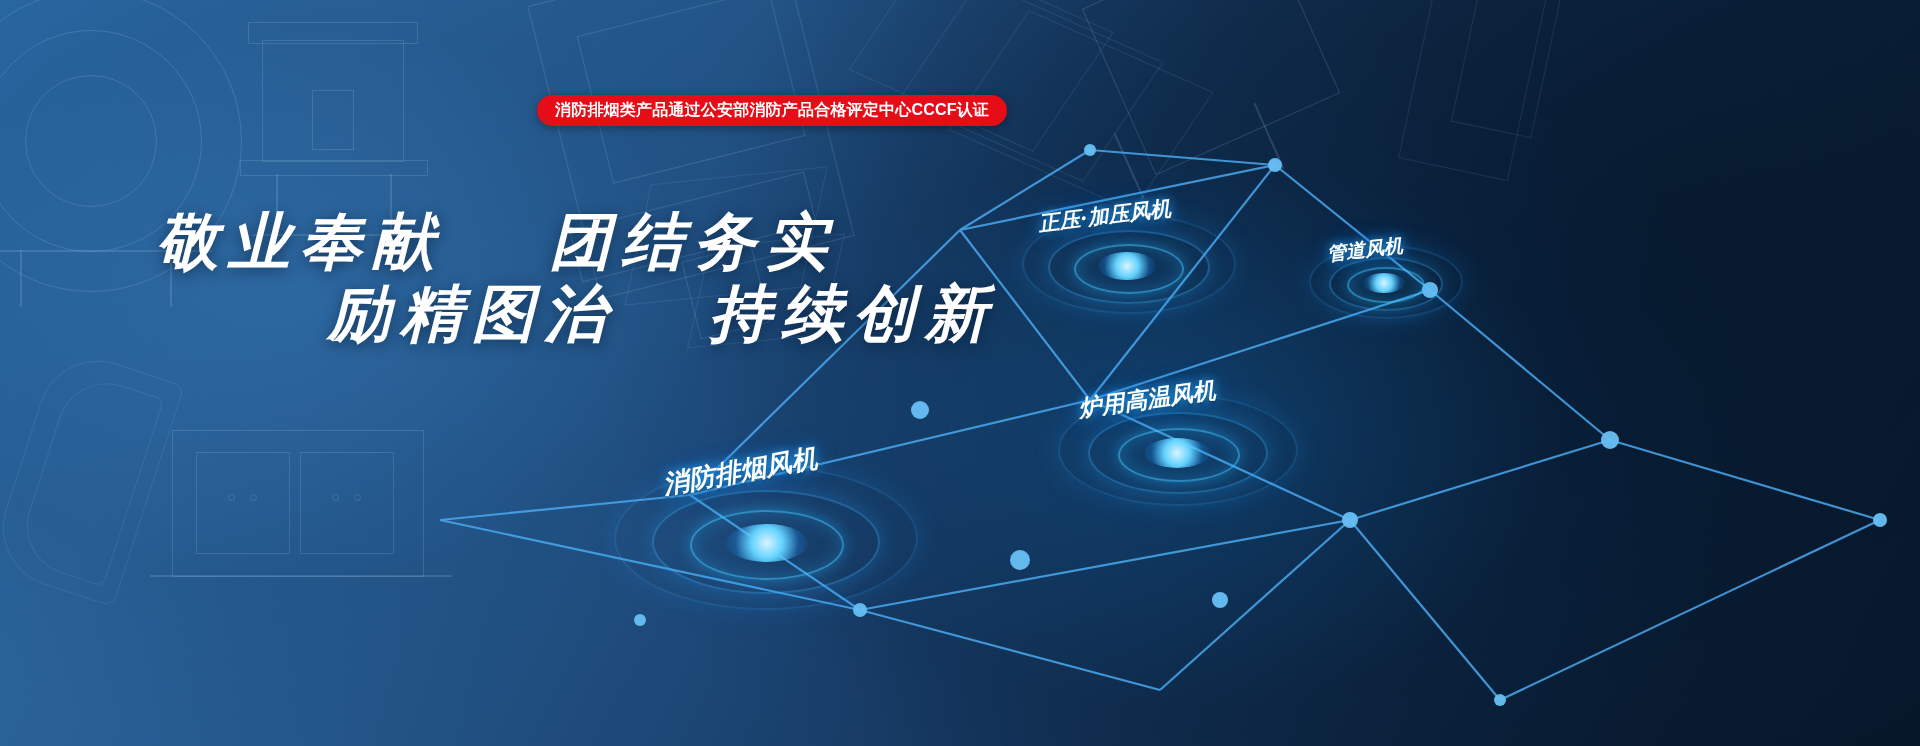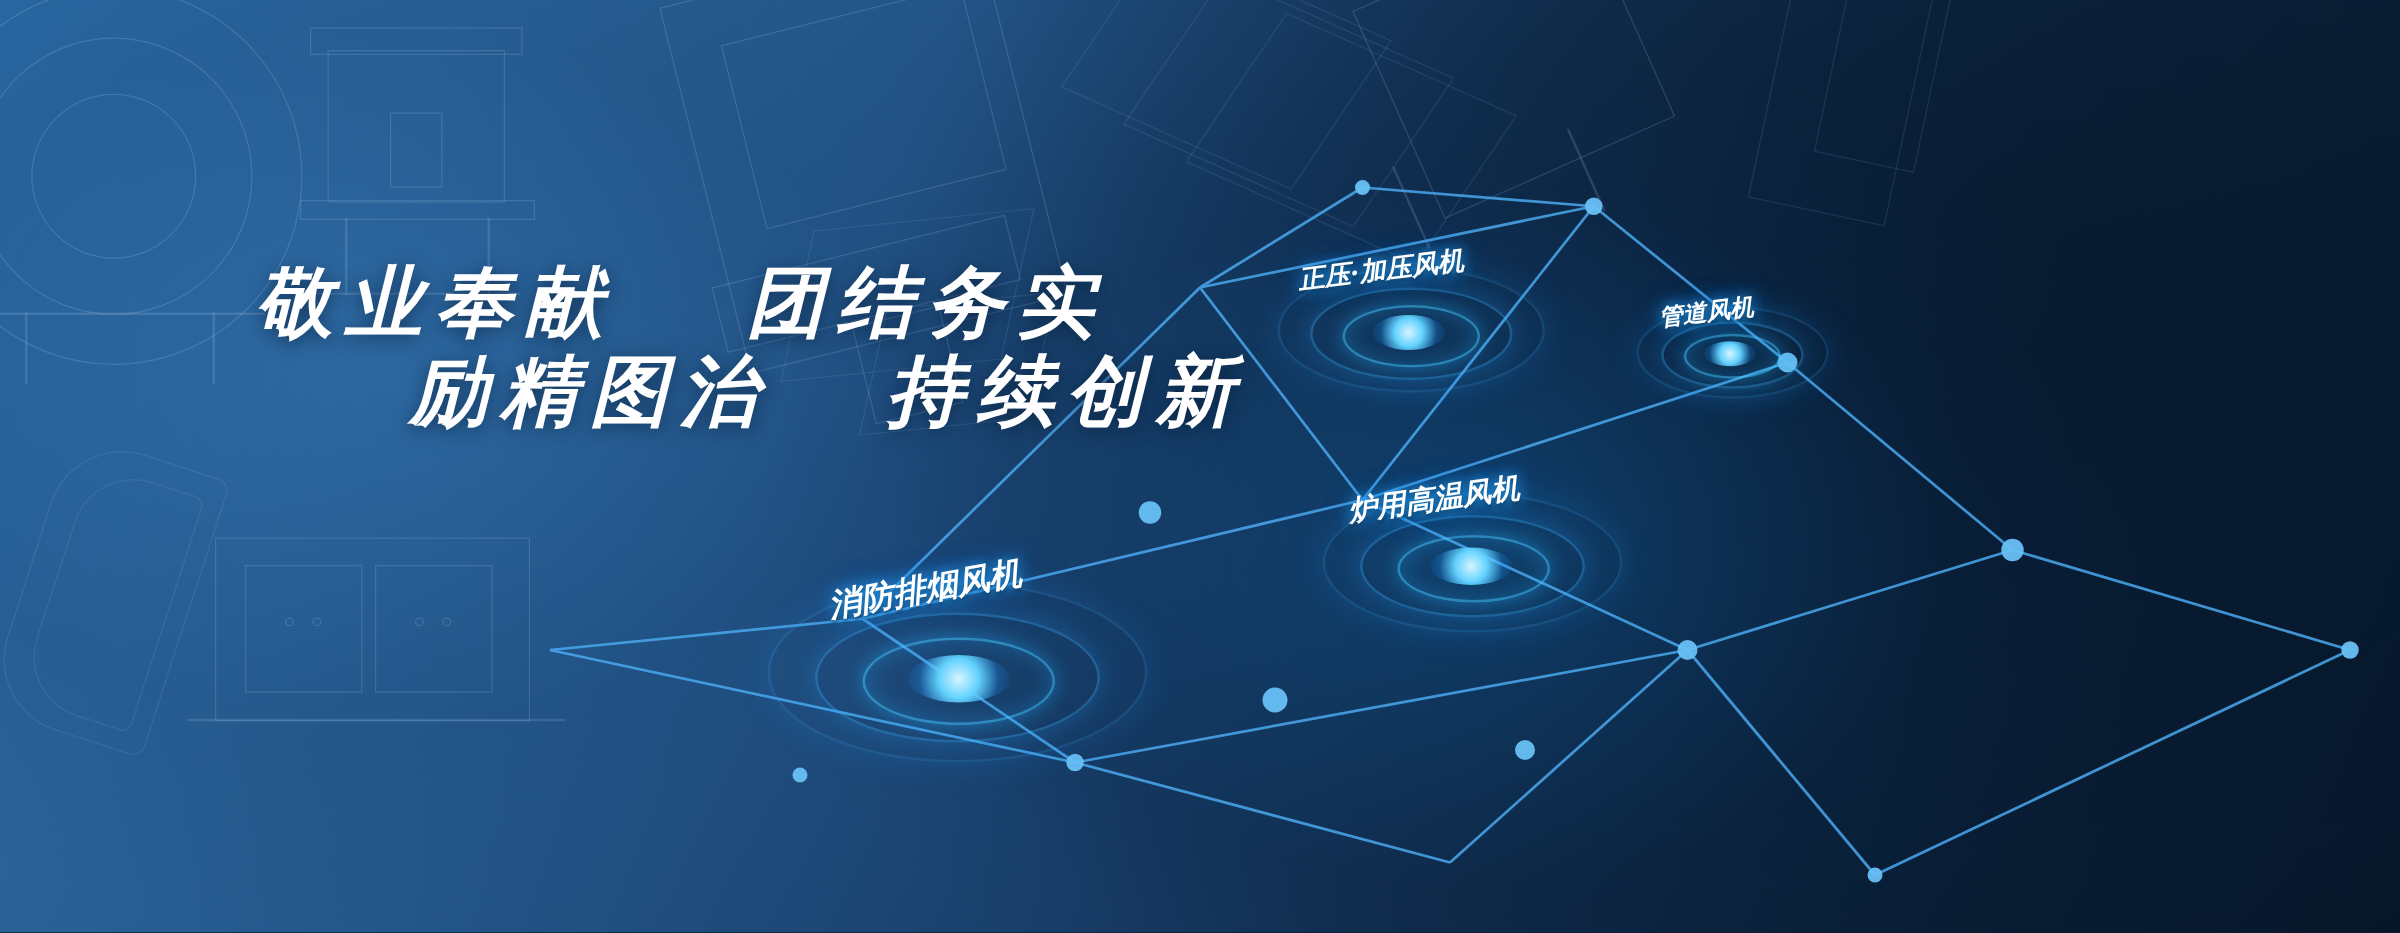"消防排烟类产品通过公安部消防产品合格评定中心CCCF认证" div.badge { html: none -> <div> <span>消防排烟类产品通过公安部消防产品合格评定中心CCCF认证</span> </div> }
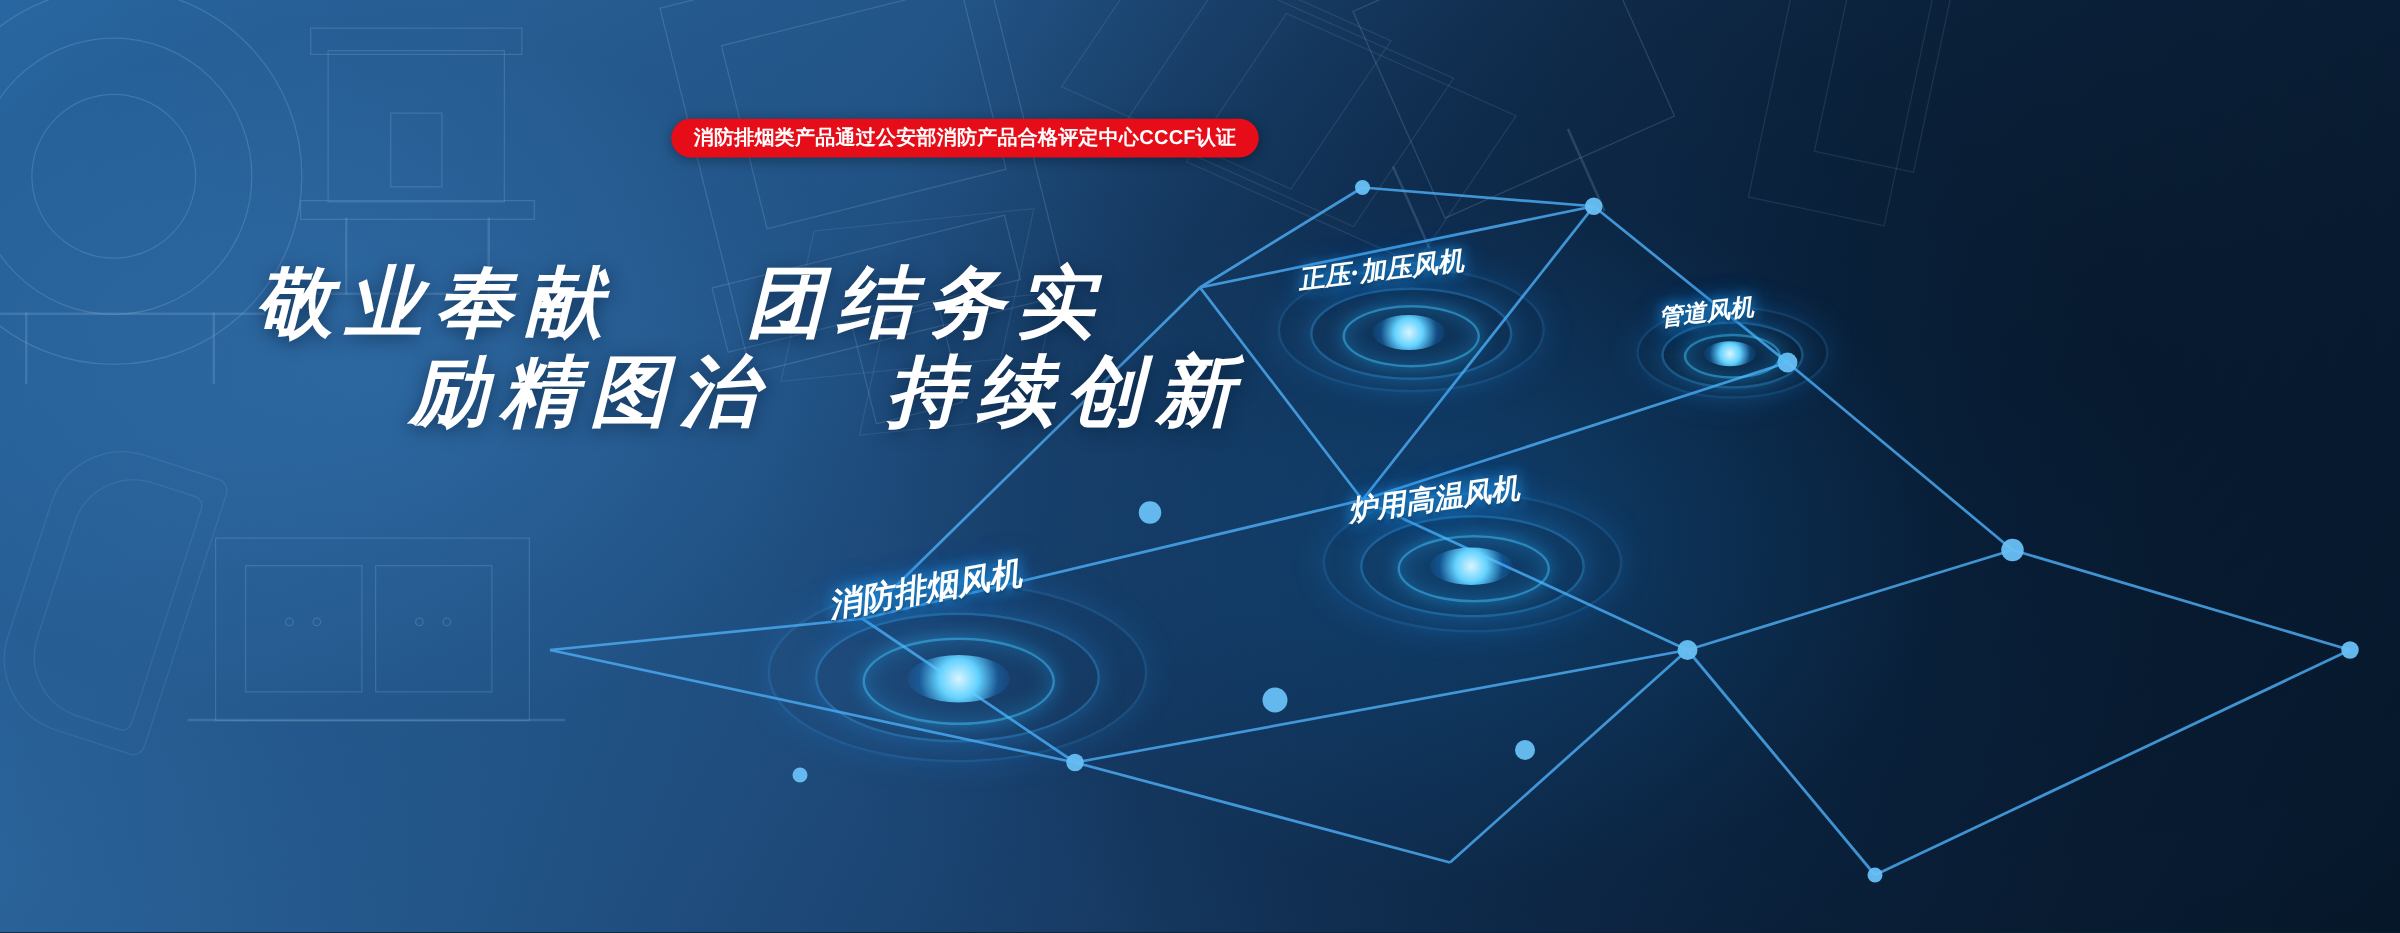"敬业奉献 团结务实" .sl-line.l1 { margin-left: 48px -> none }
